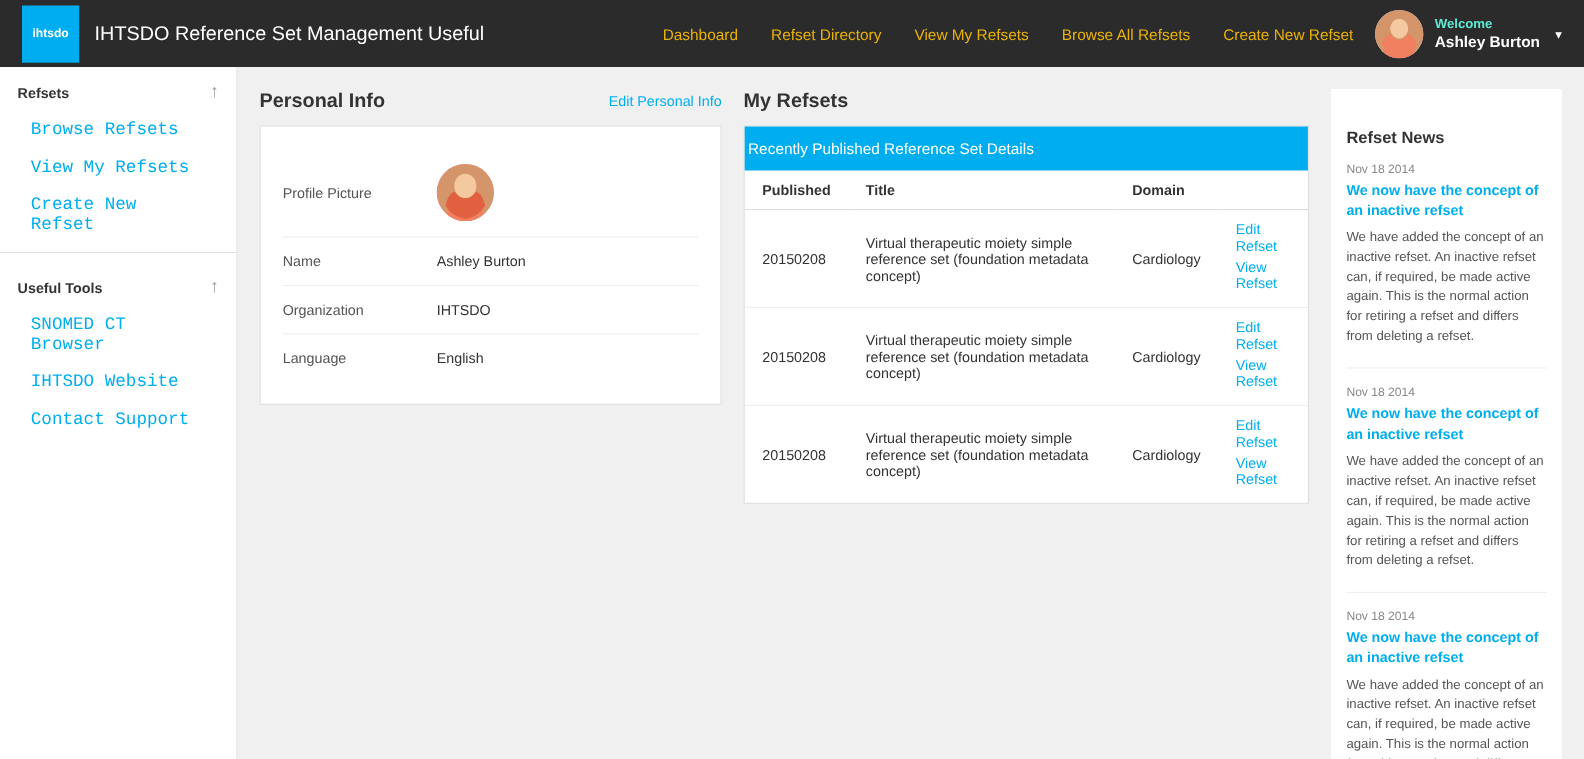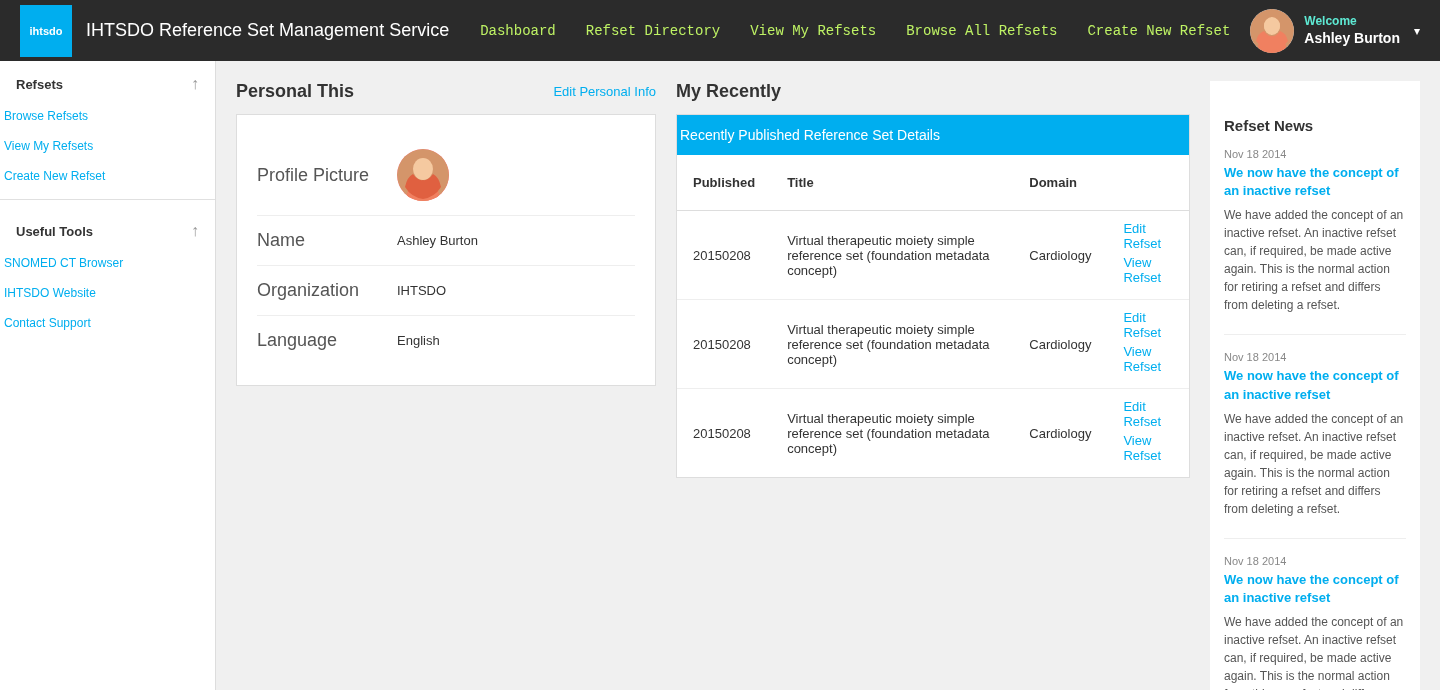"IHTSDO Reference Set Management Service" span.header-title { text: Service -> Useful }
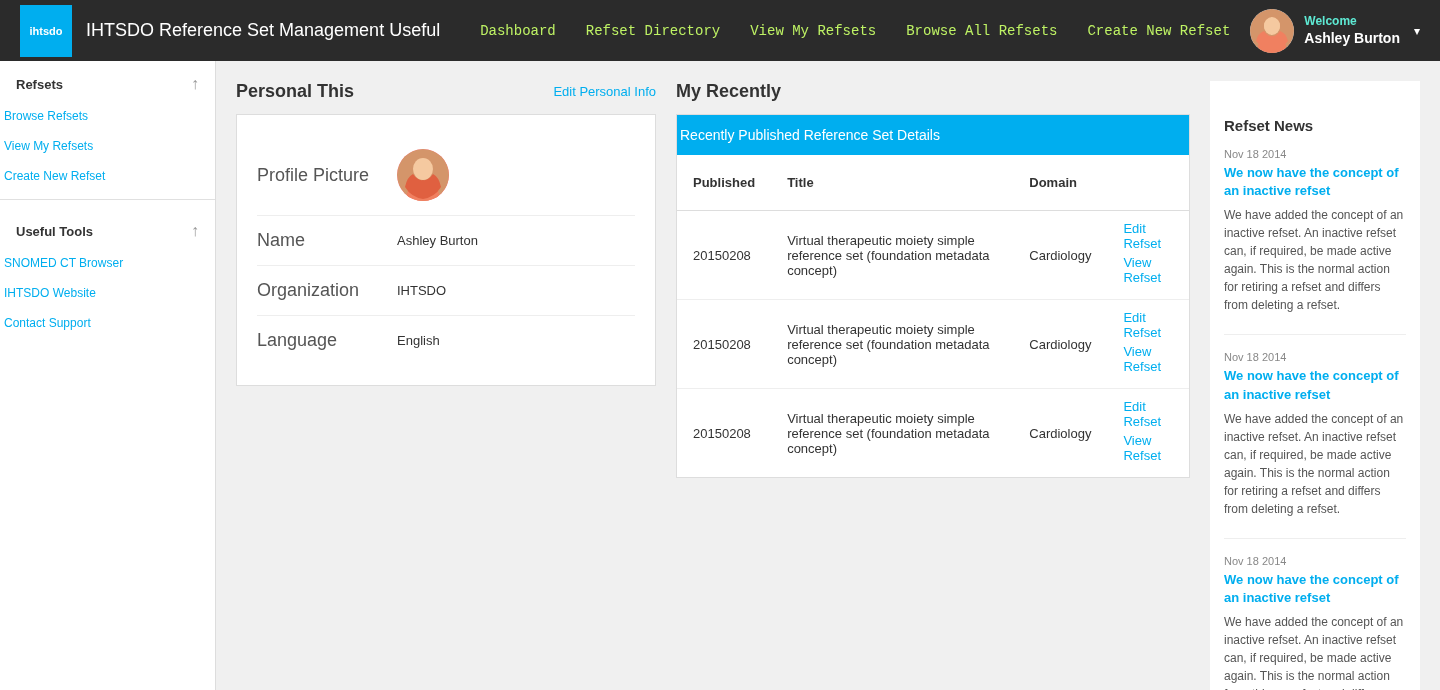"Dashboard" .header-nav a { color: #bef264 -> #eab308; font-family: Liberation Mono, monospace -> none }
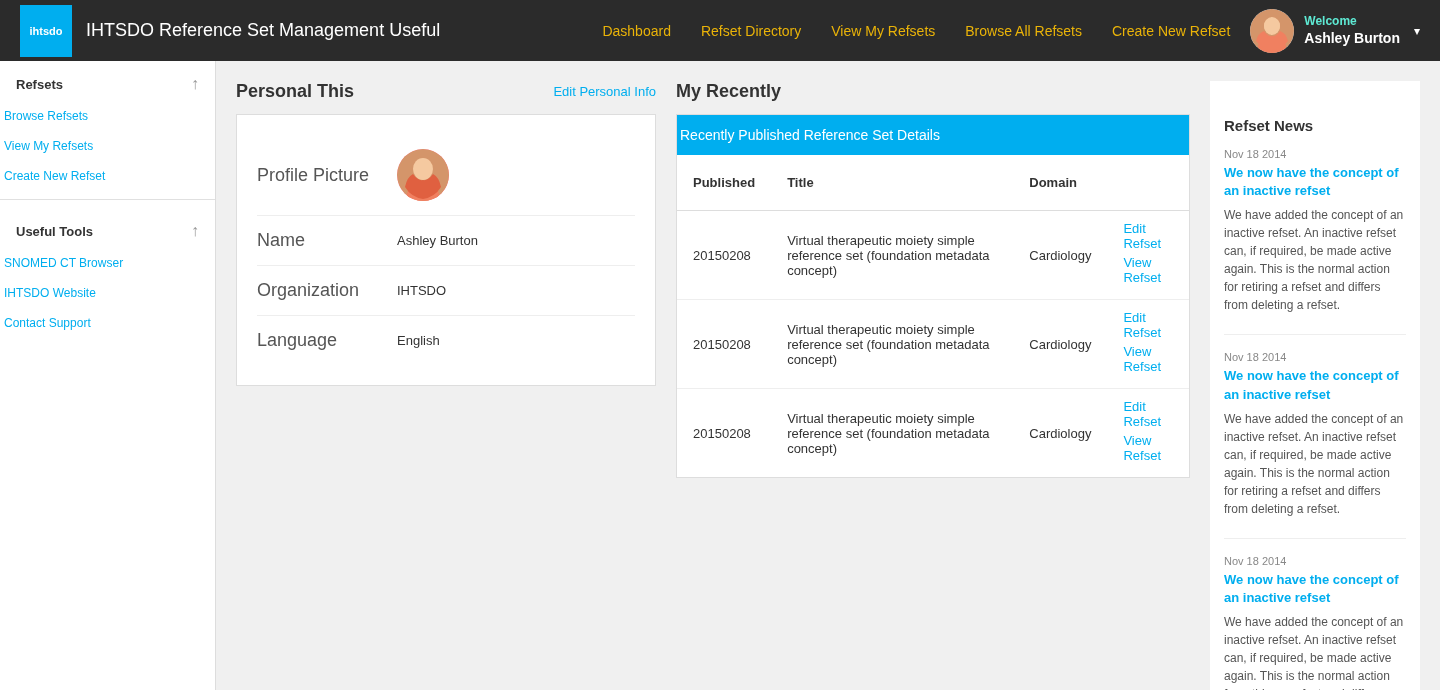"Personal This" span.panel-title { text: This -> Info }
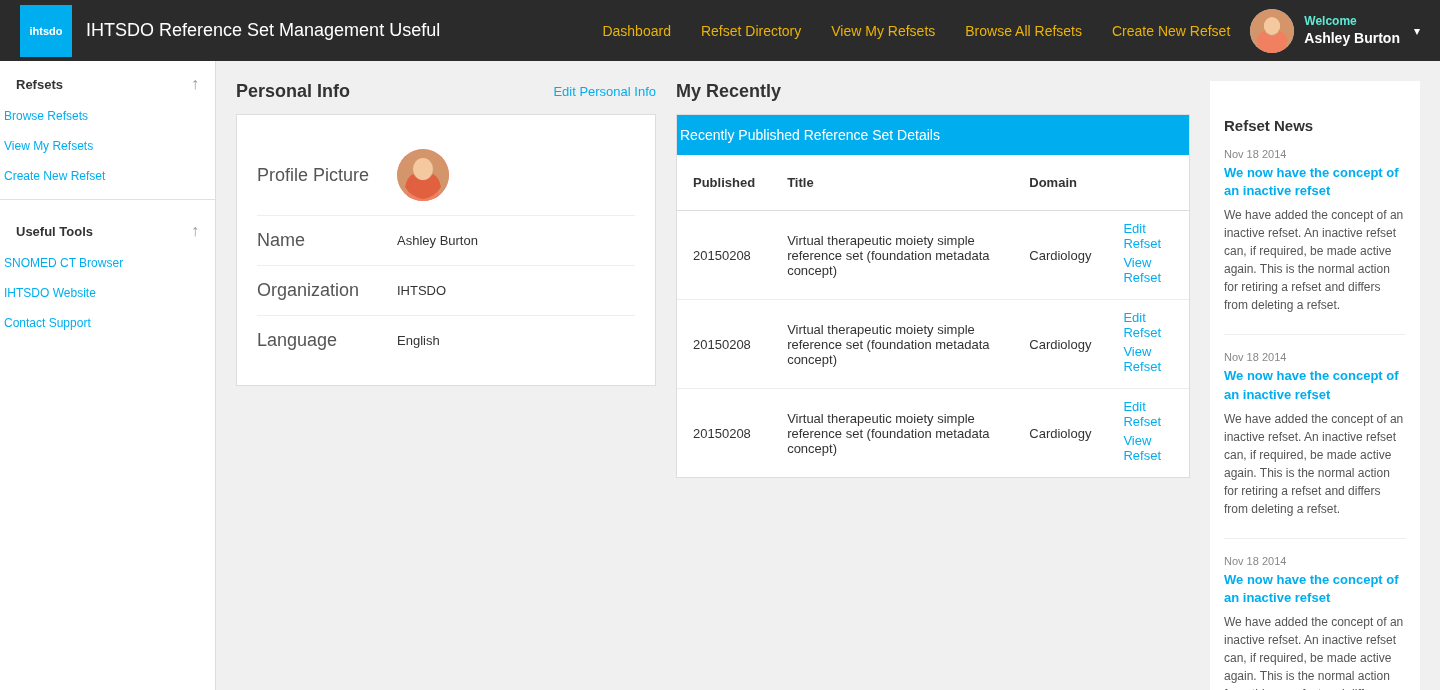"My Recently" div.refsets-title { text: Recently -> Refsets }
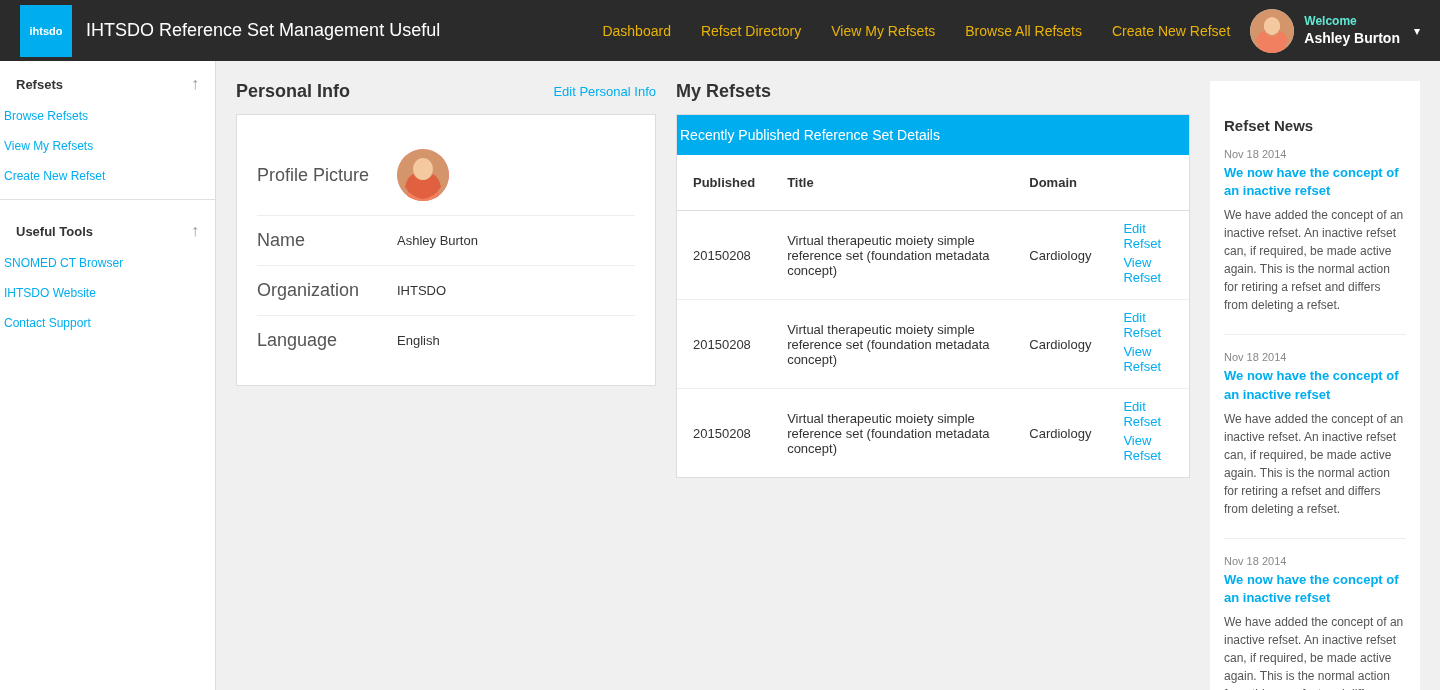"Browse Refsets" .sidebar-link { font-family: none -> Liberation Mono, monospace; font-size: 12px -> 16px; padding: 8px 4px -> 8px 28px }
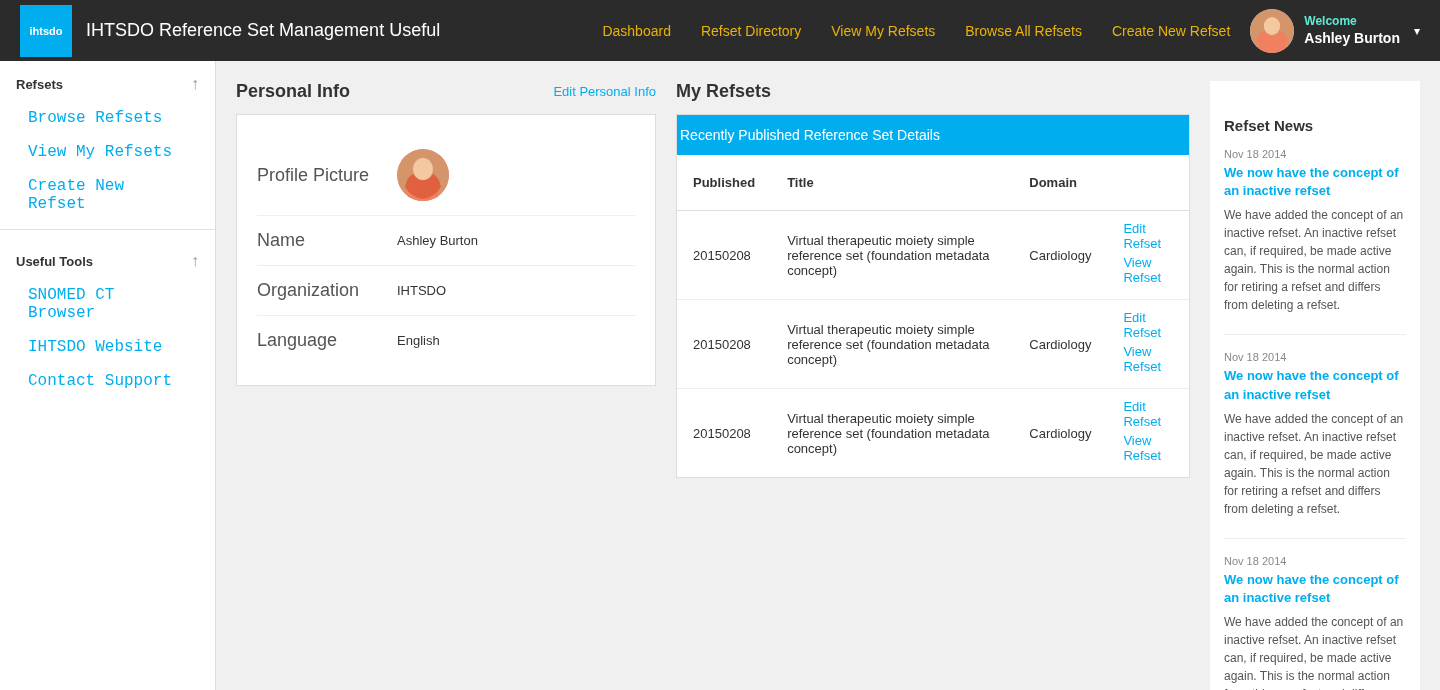"Profile Picture" .info-label { font-size: 18px -> 13px }
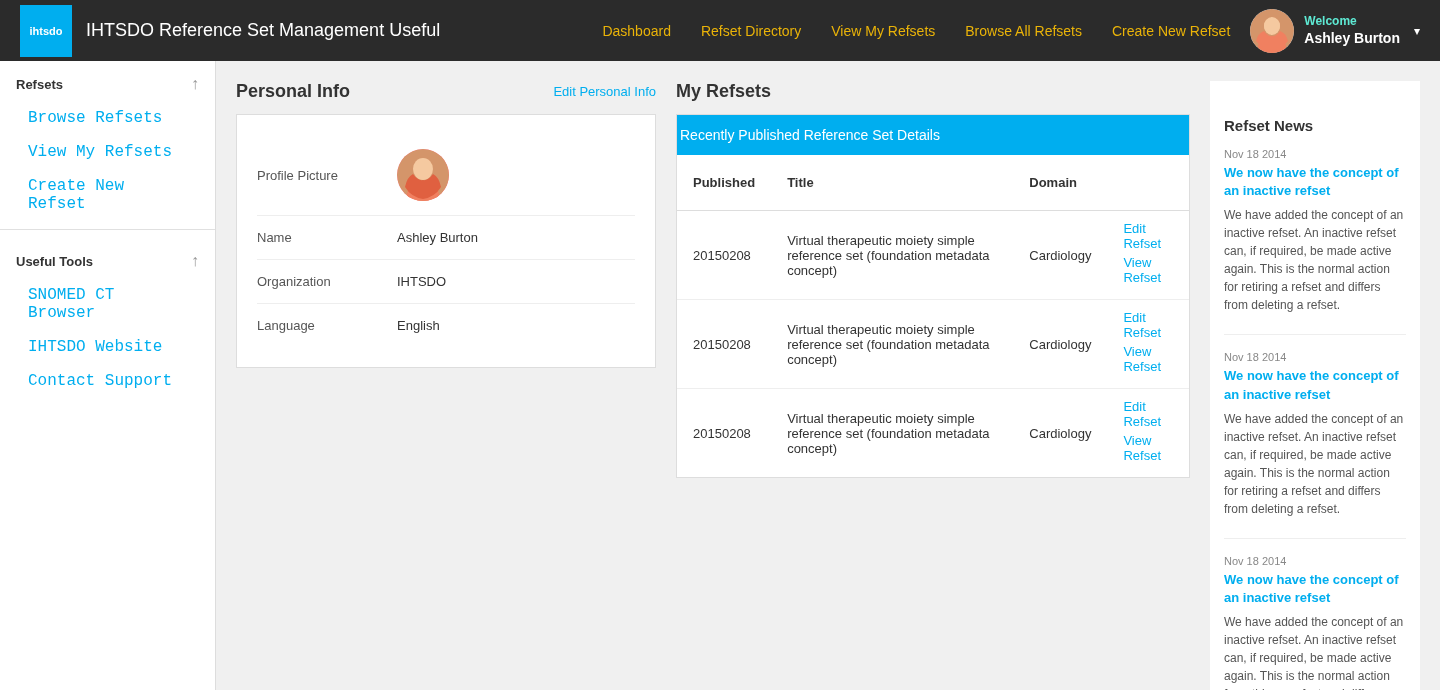"Published" .refsets-table th { padding: 20px 16px -> 10px 16px }
